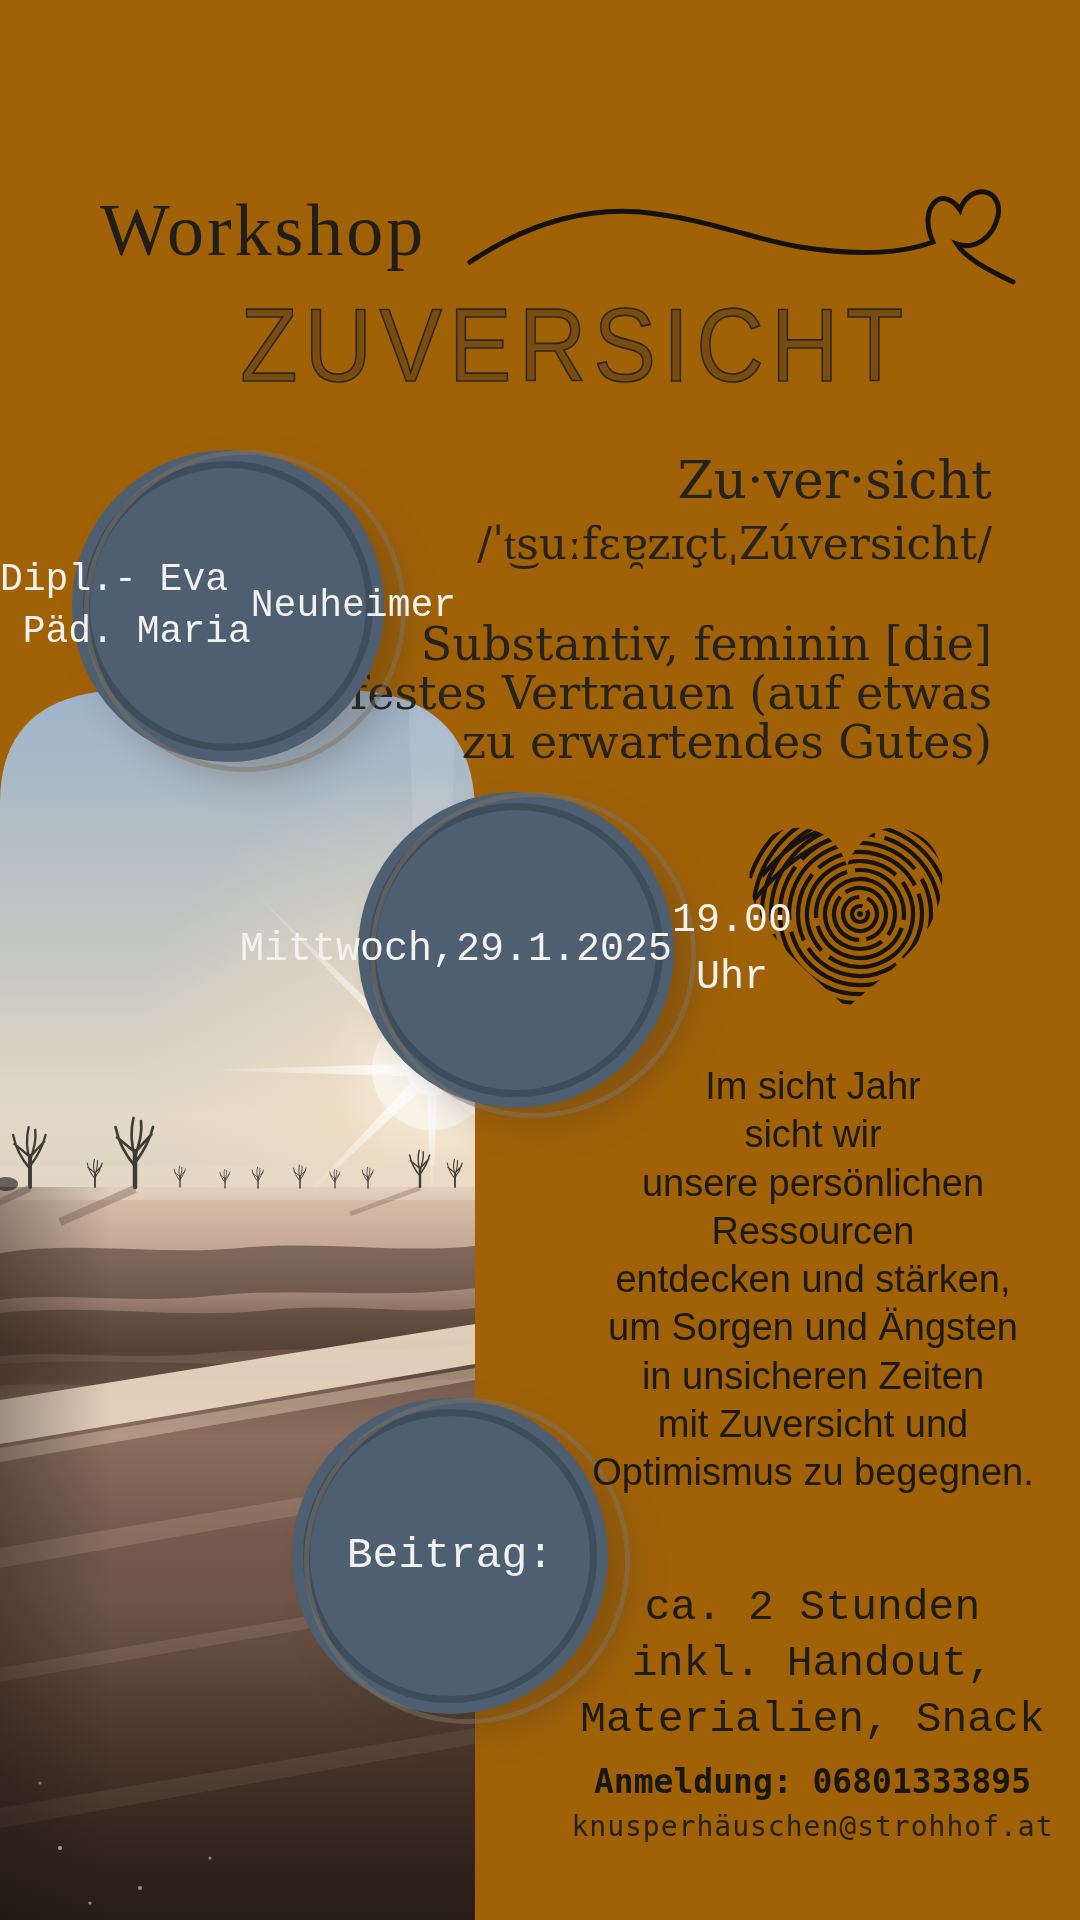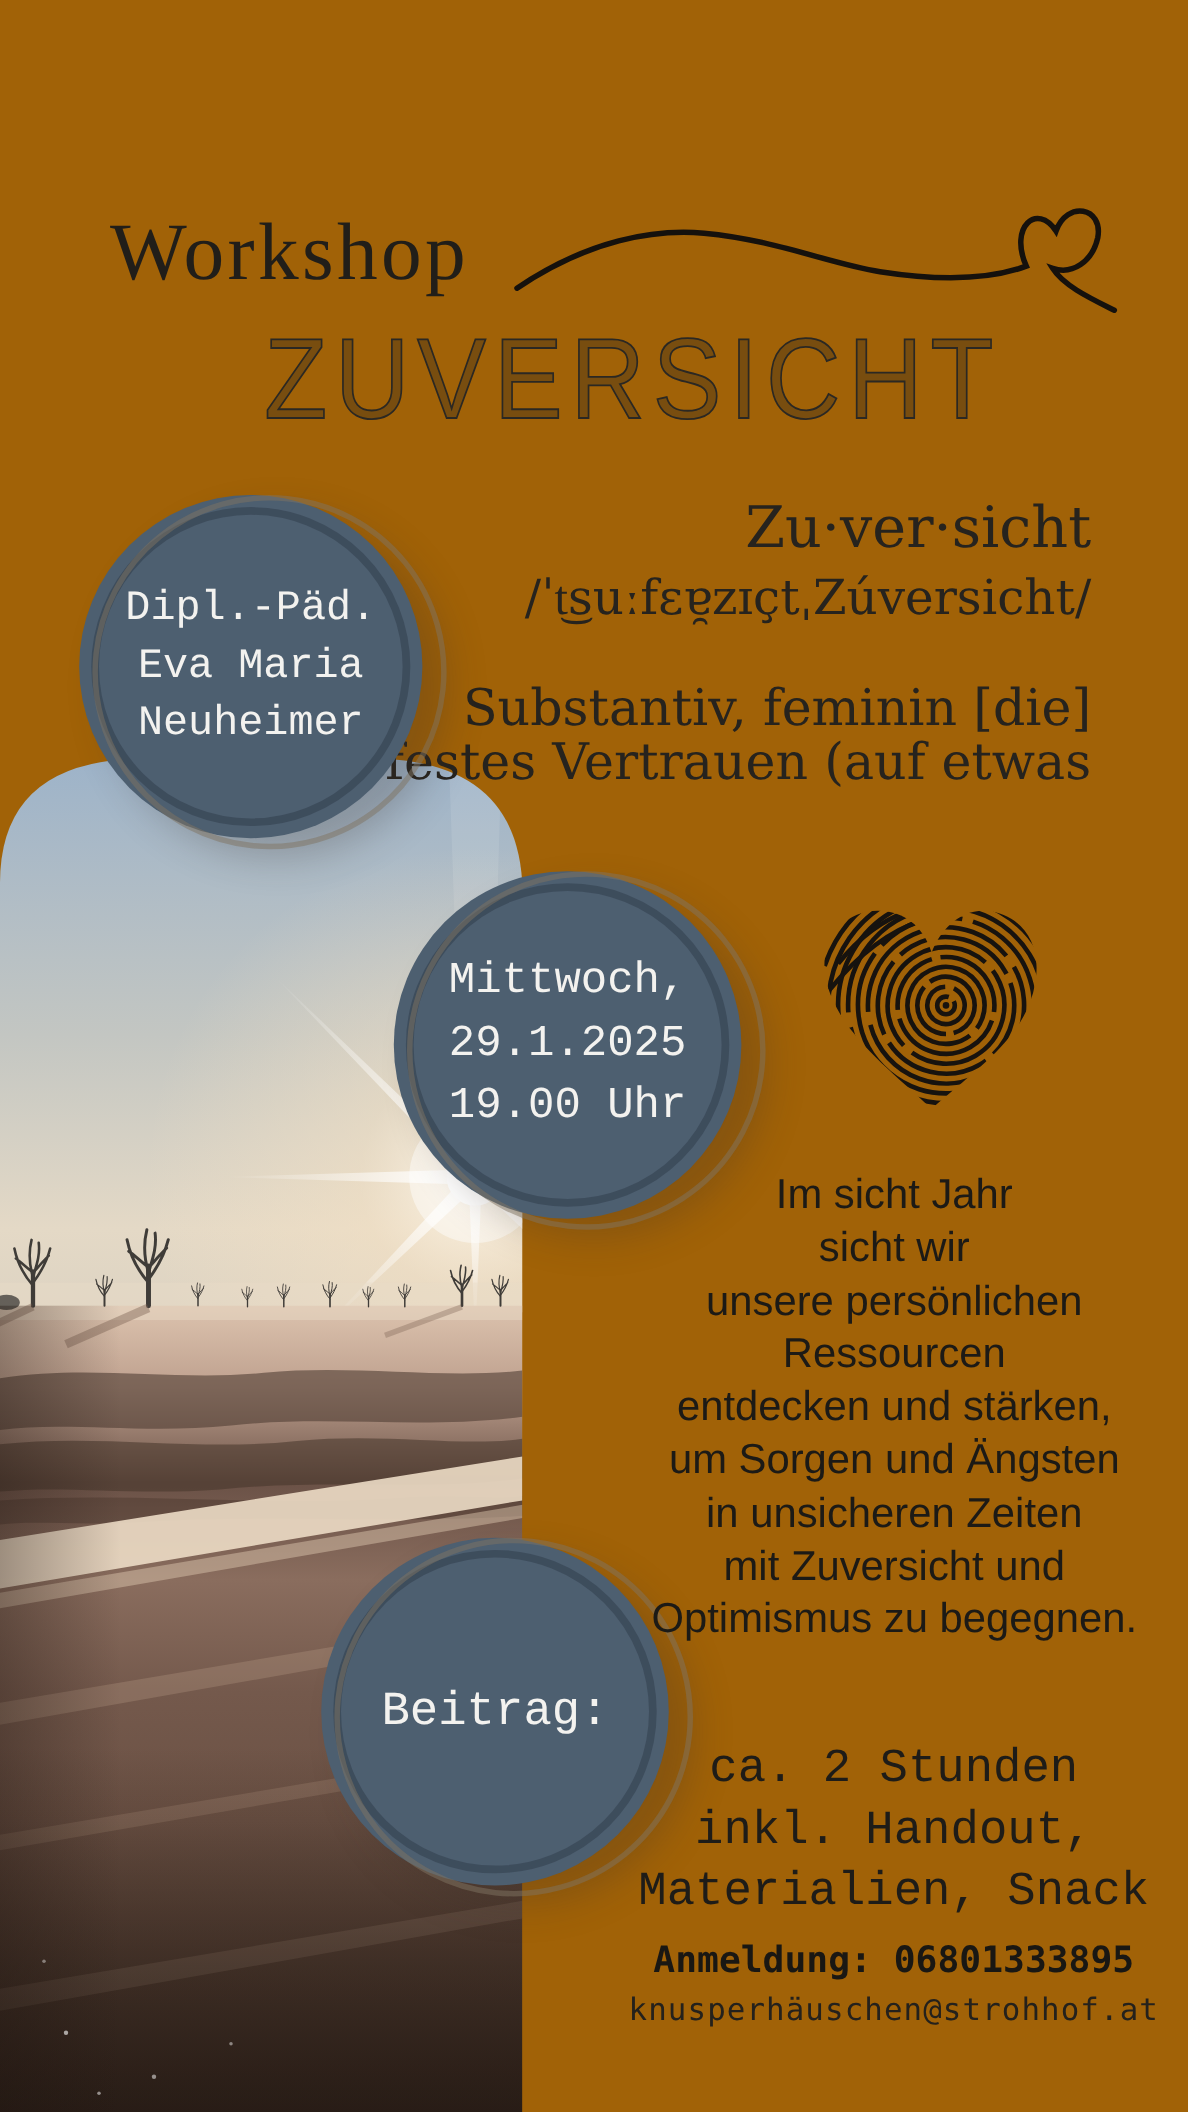"Dipl.-Päd." .badge-inner { flex-direction: column -> row }
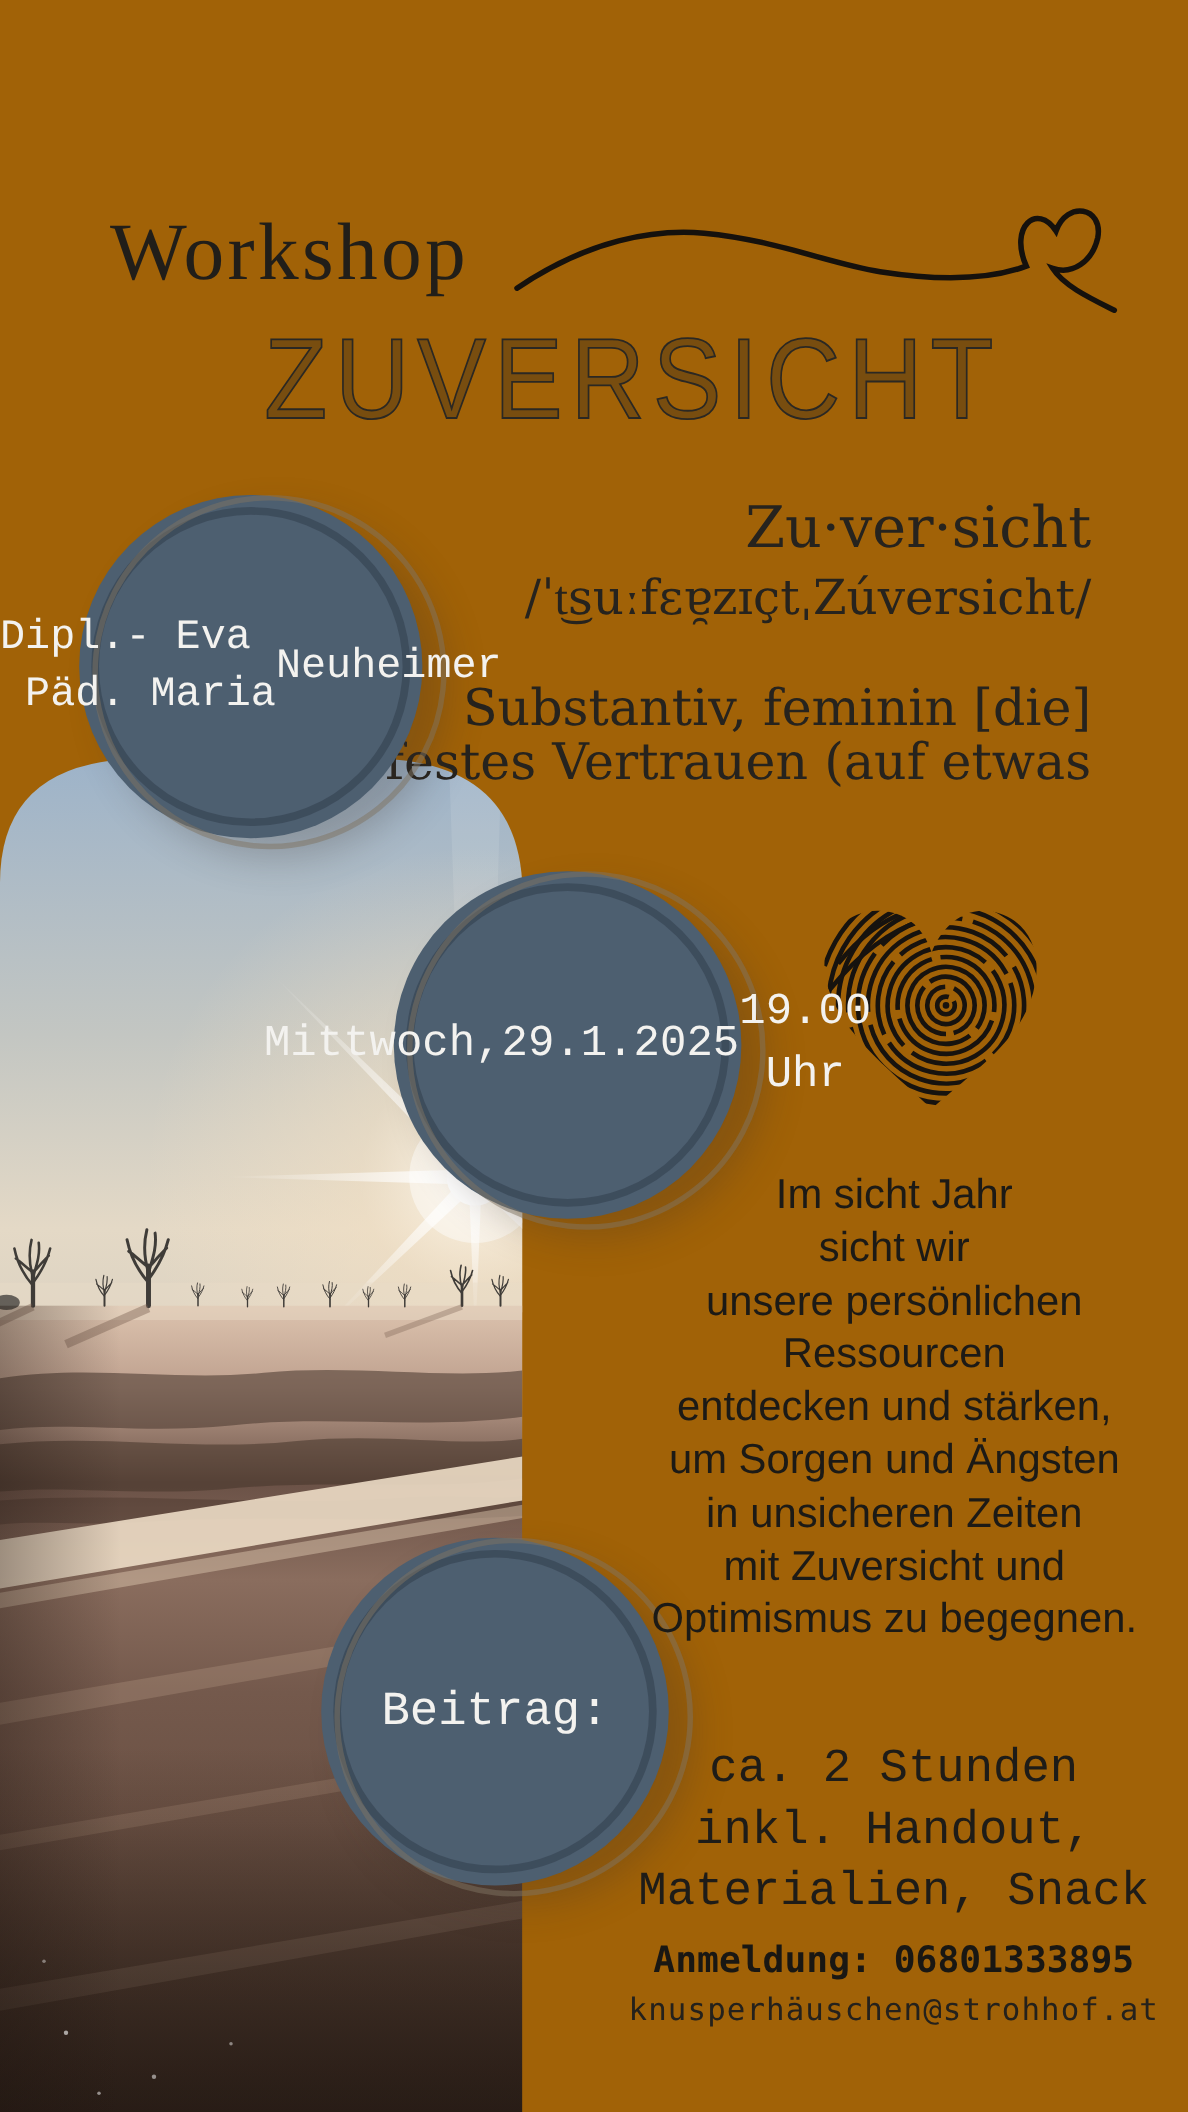"zu erwartendes Gutes)" div.def-line { html: none -> <div>zu erwartendes Gutes)</div> }
